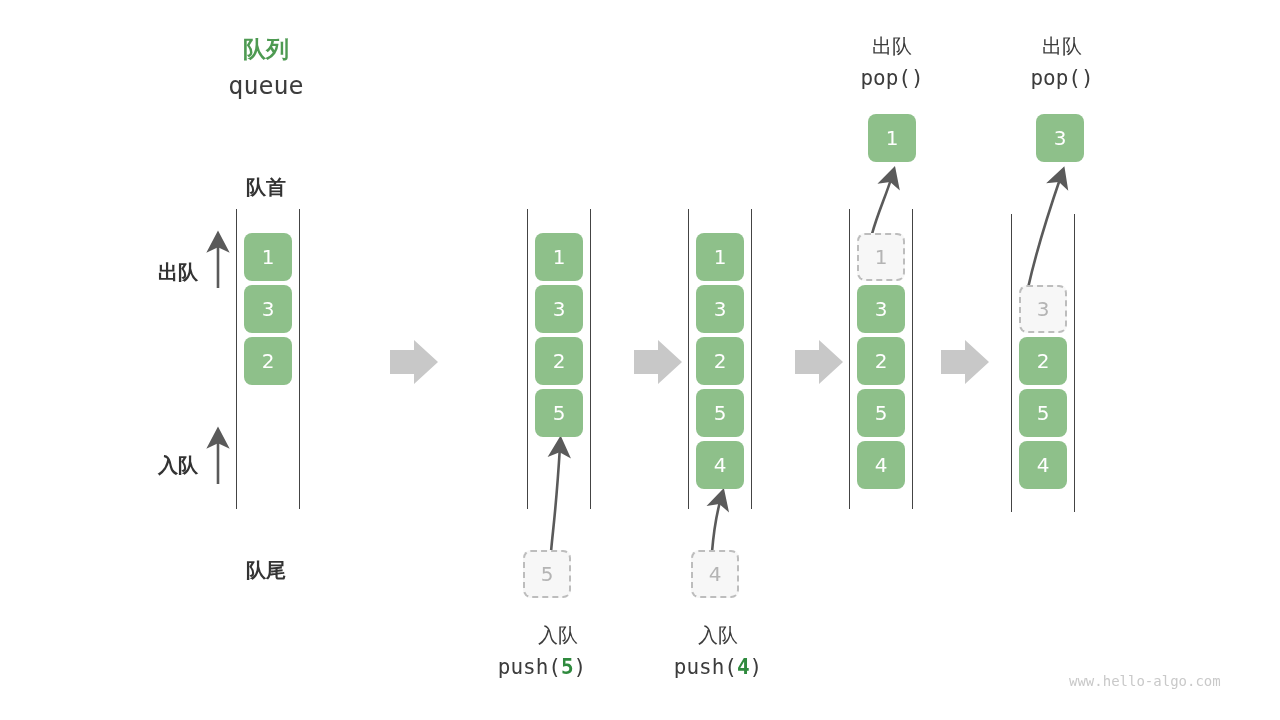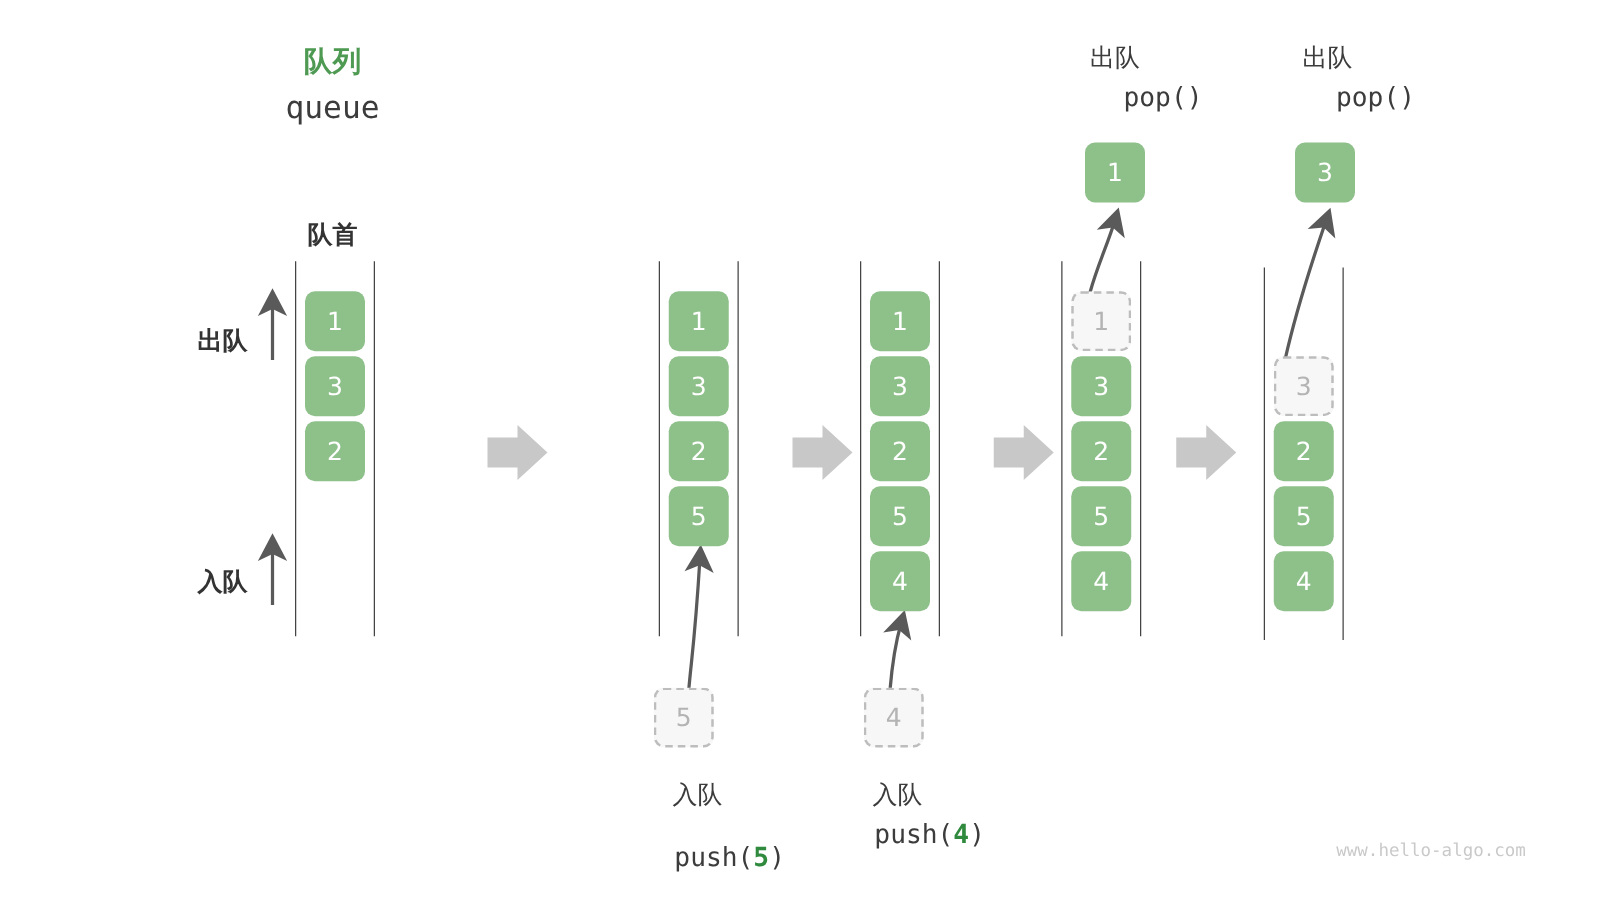"pop()" .op-code { text-align: right -> center }
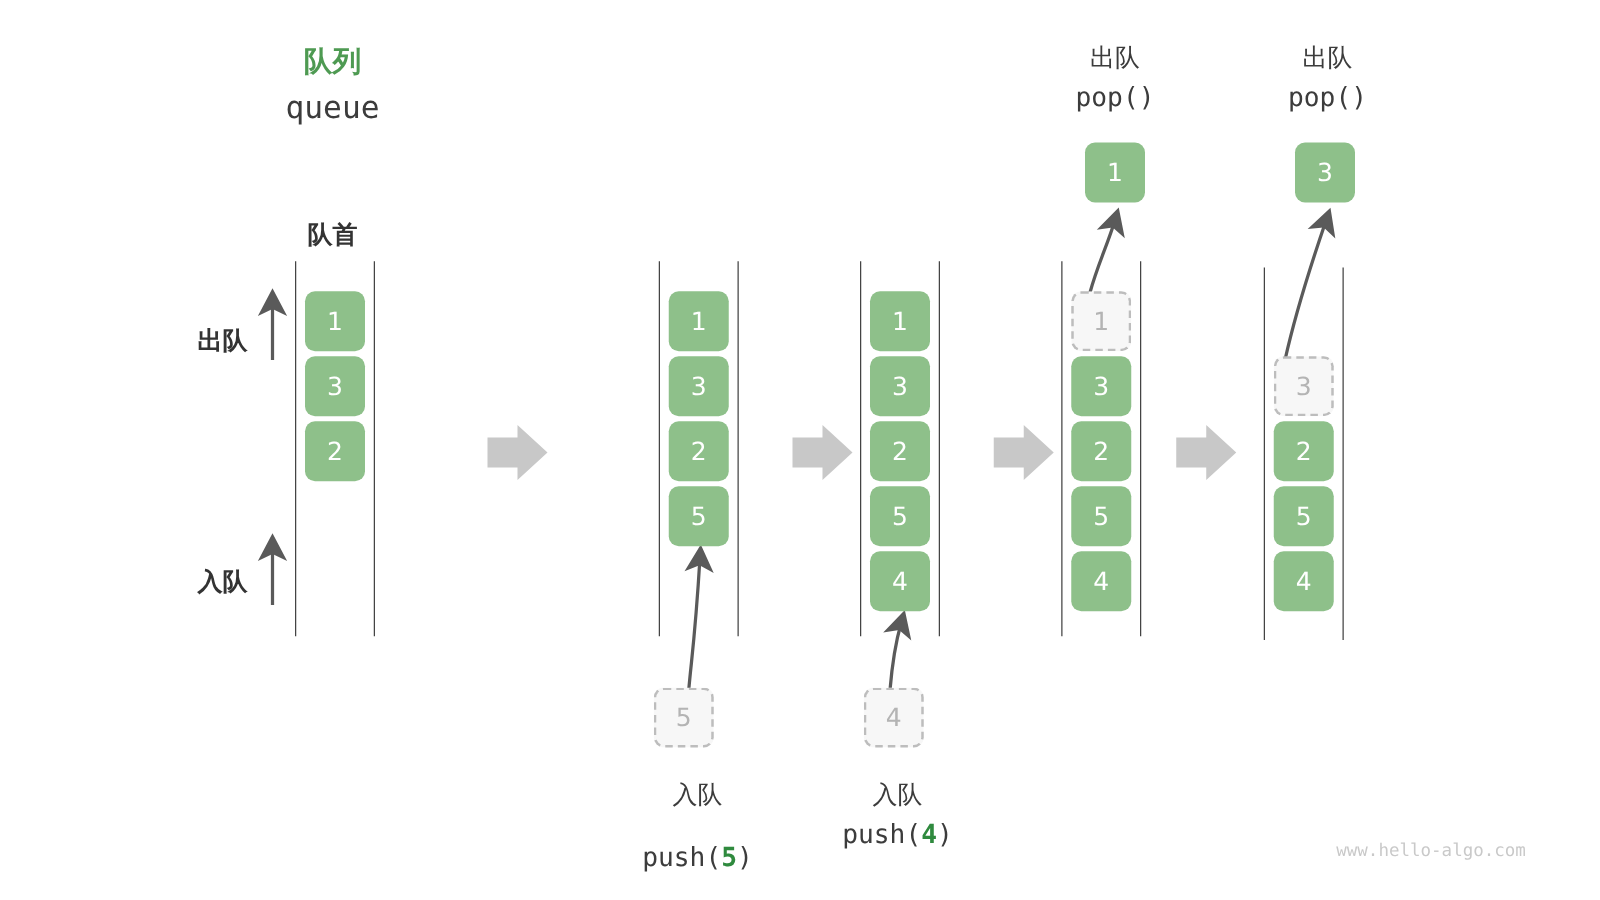"队尾" div.abs { html: none -> <div>队尾</div> }
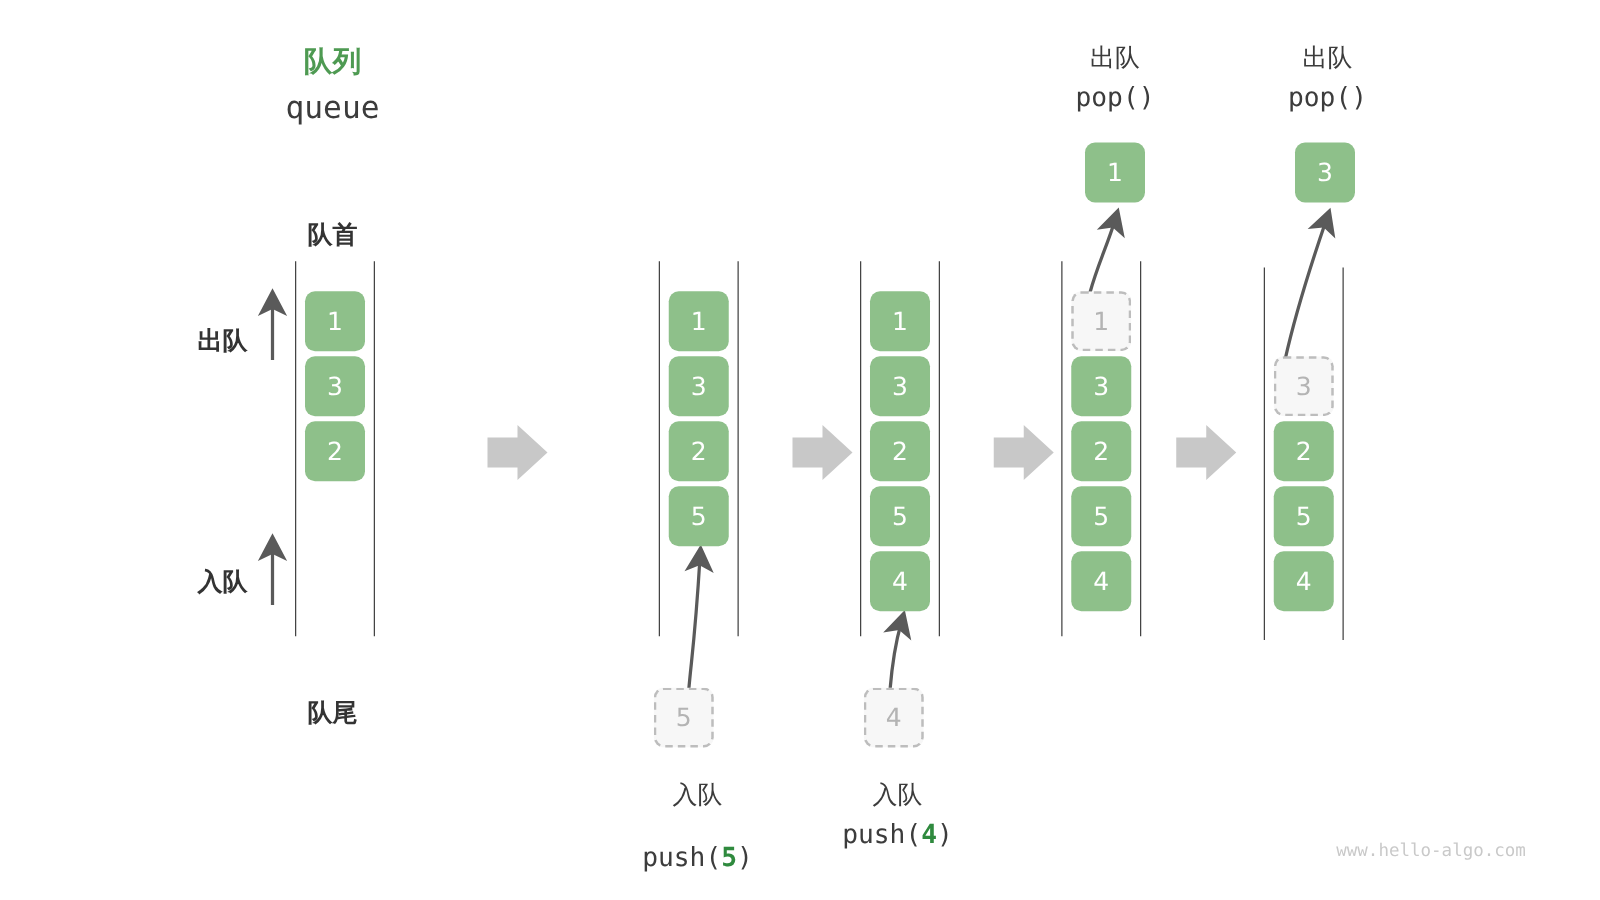"push(5)" div.abs { left: 488px -> 472px; margin-top: 19px -> none }
